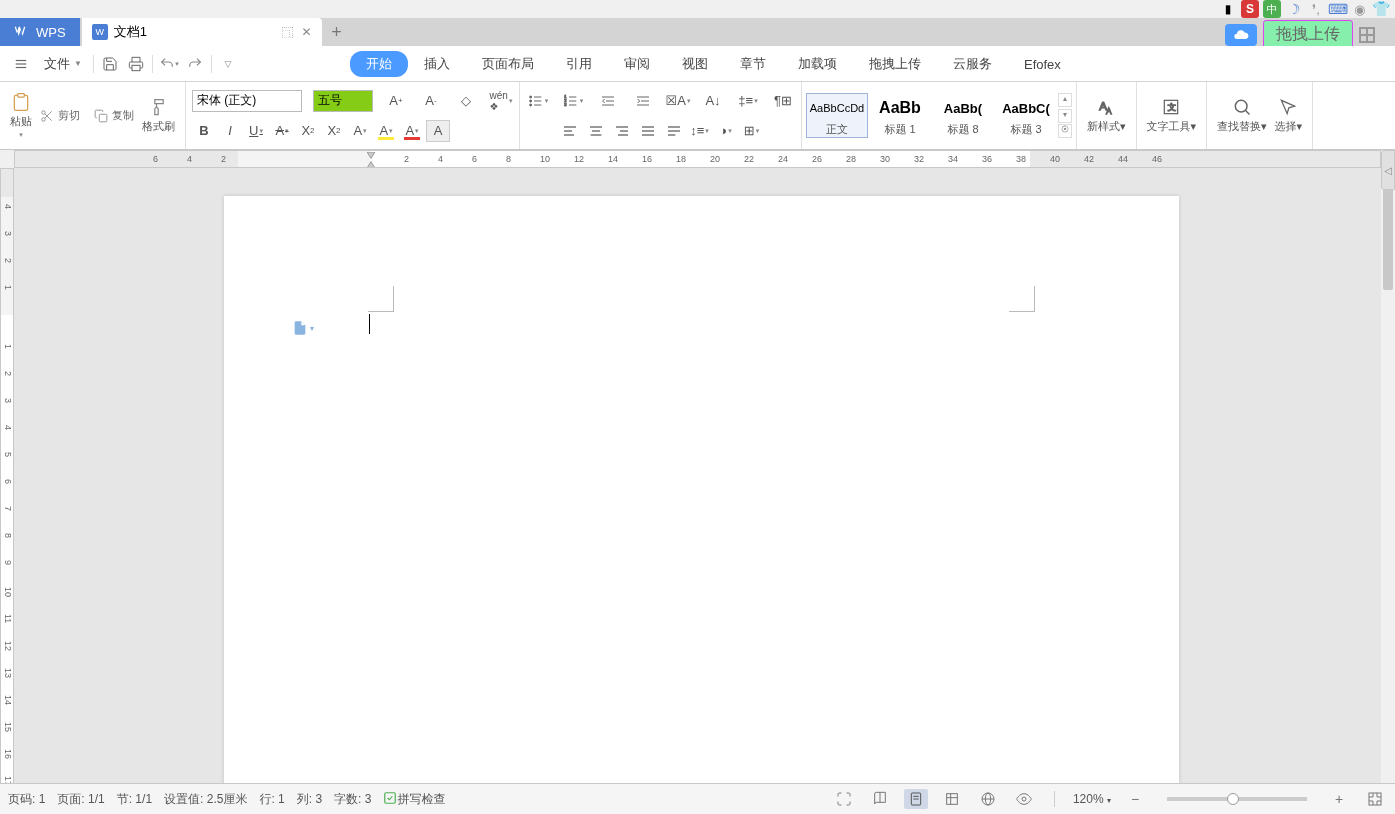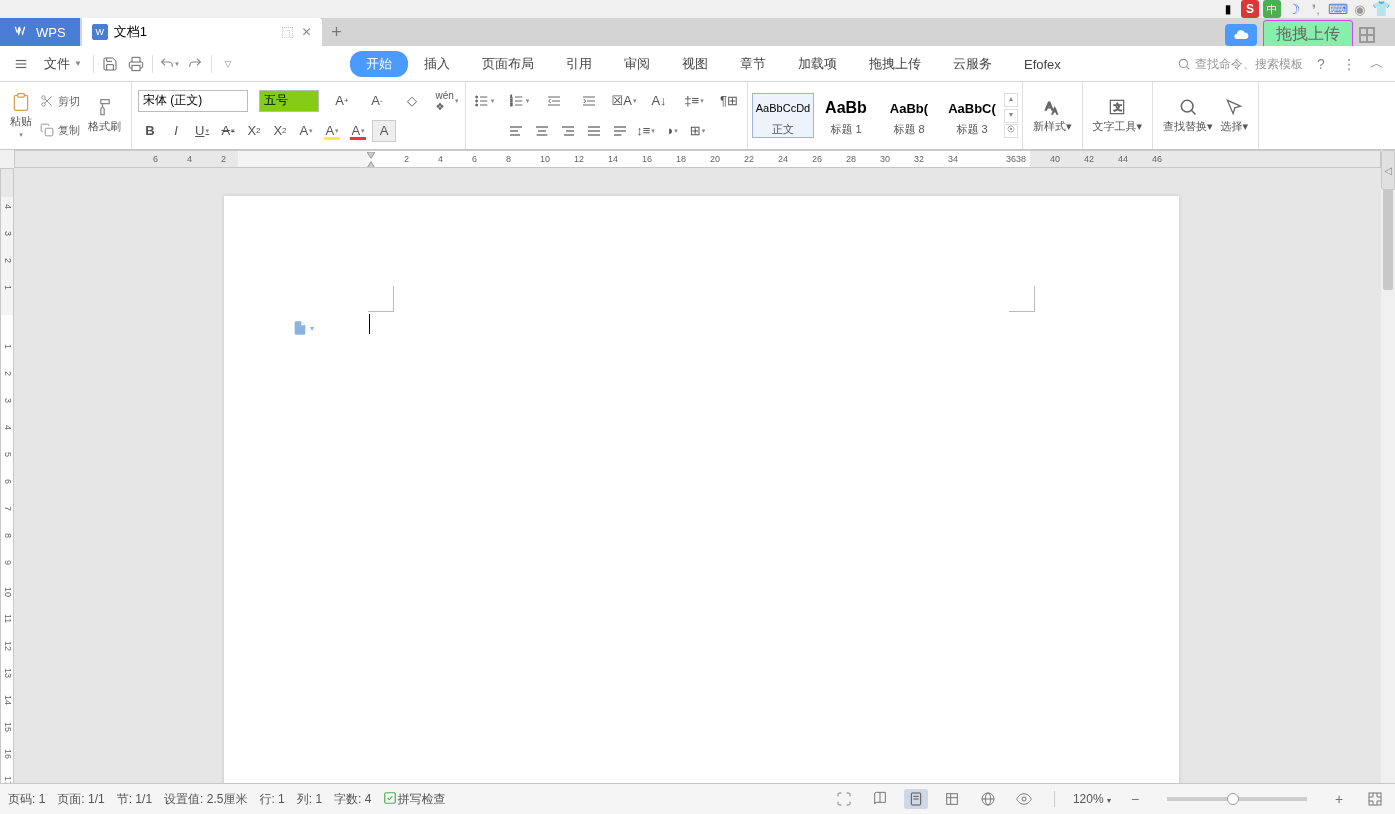"查找命令、搜索模板" div.ribbon-right { html: <div> <div> <svg> <circle></circle> <line></line> </svg> <span>查找命令、搜索模板</span> </div> <div>?</div> <div>⋮</div> <div>︿</div> </div> -> none }
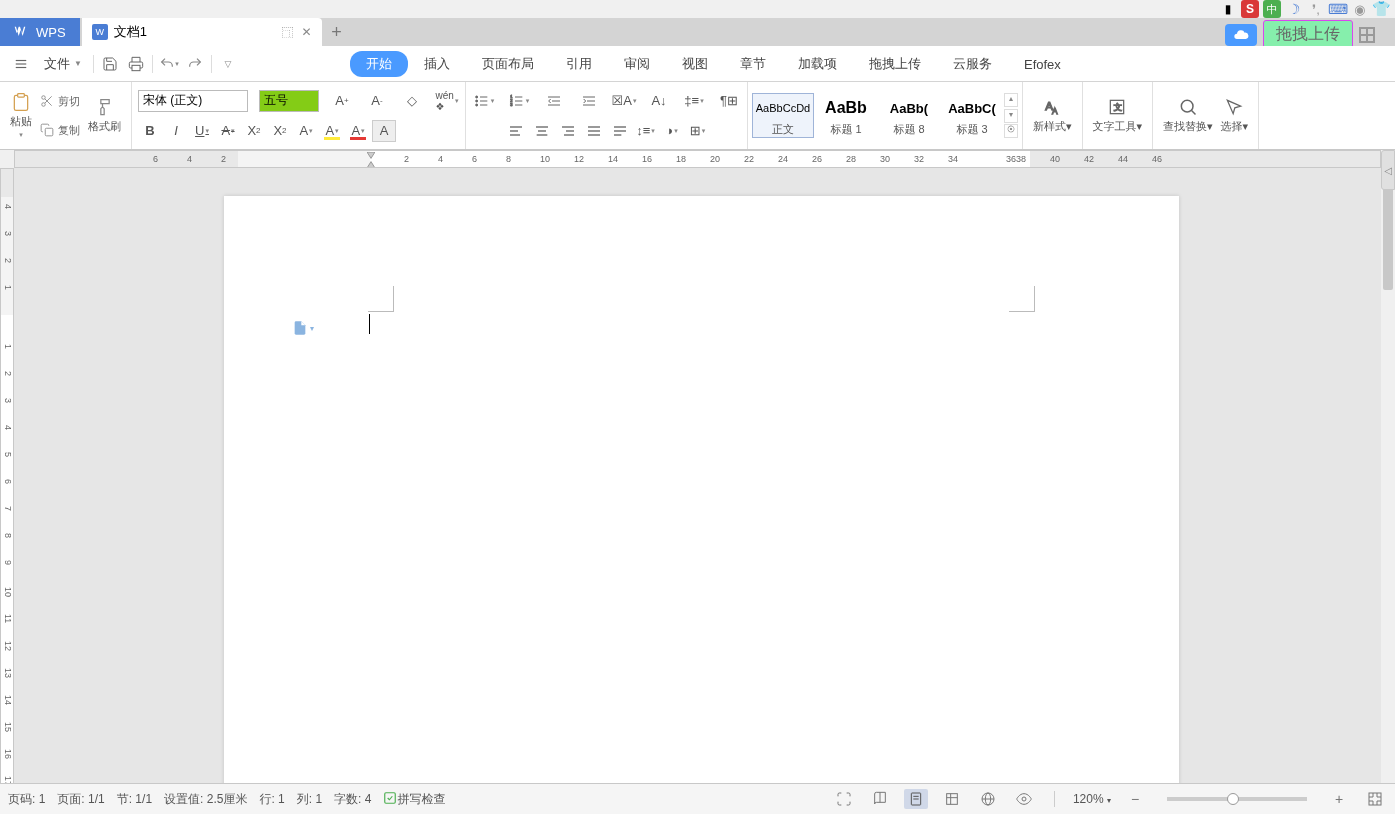"剪切" div { flex-direction: column -> row }
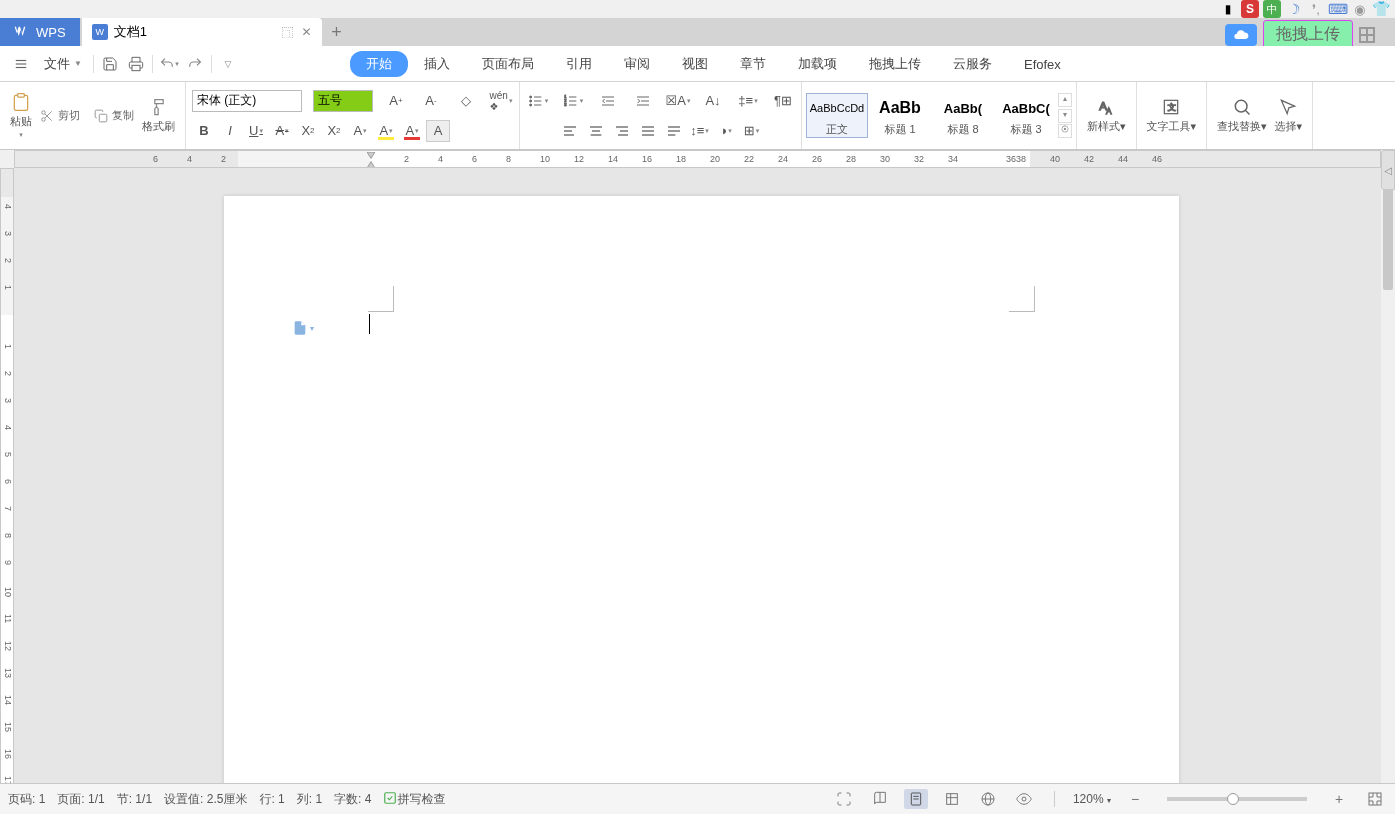"36" span.hruler-mark { margin-left: 24px -> none }
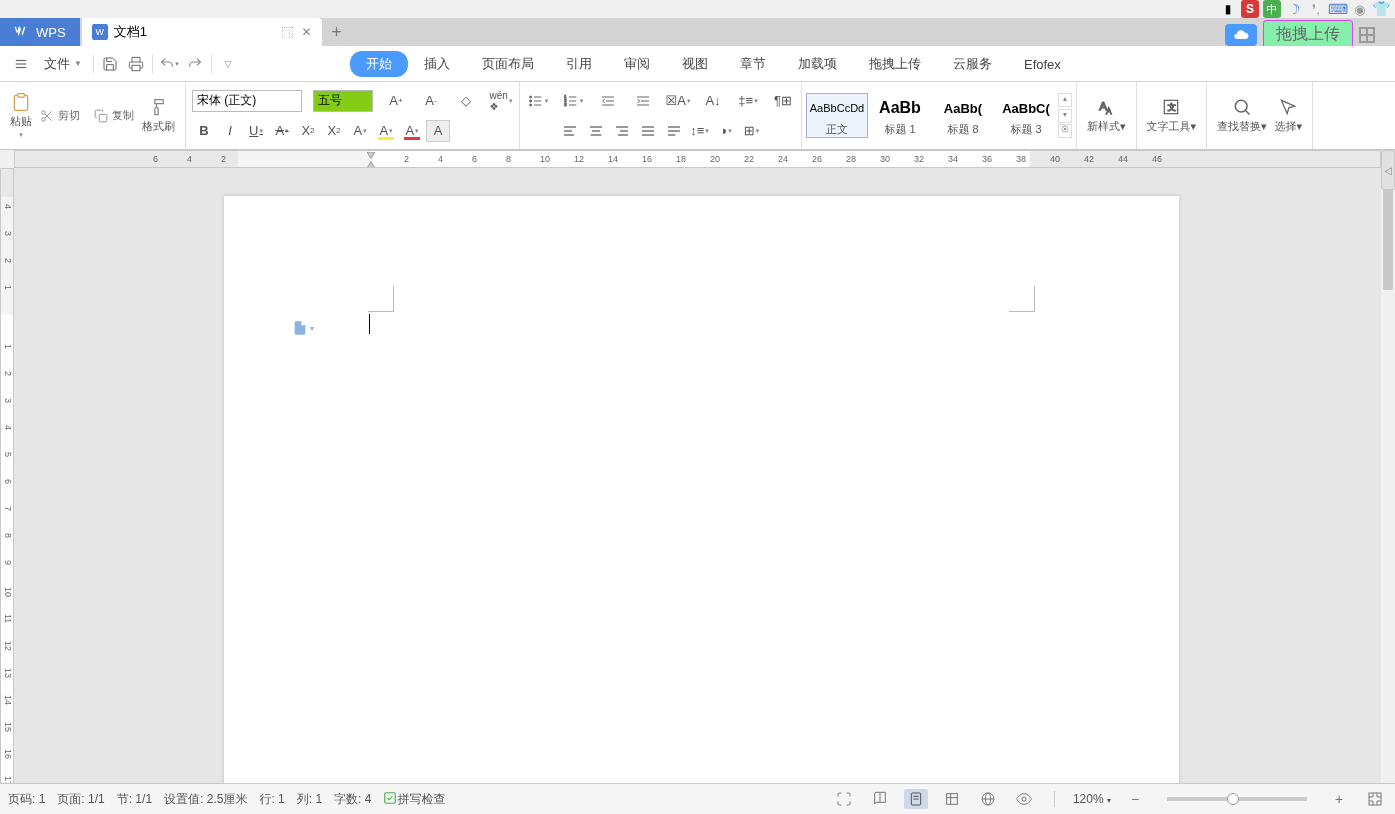"列: 1" span { text: 1 -> 3 }
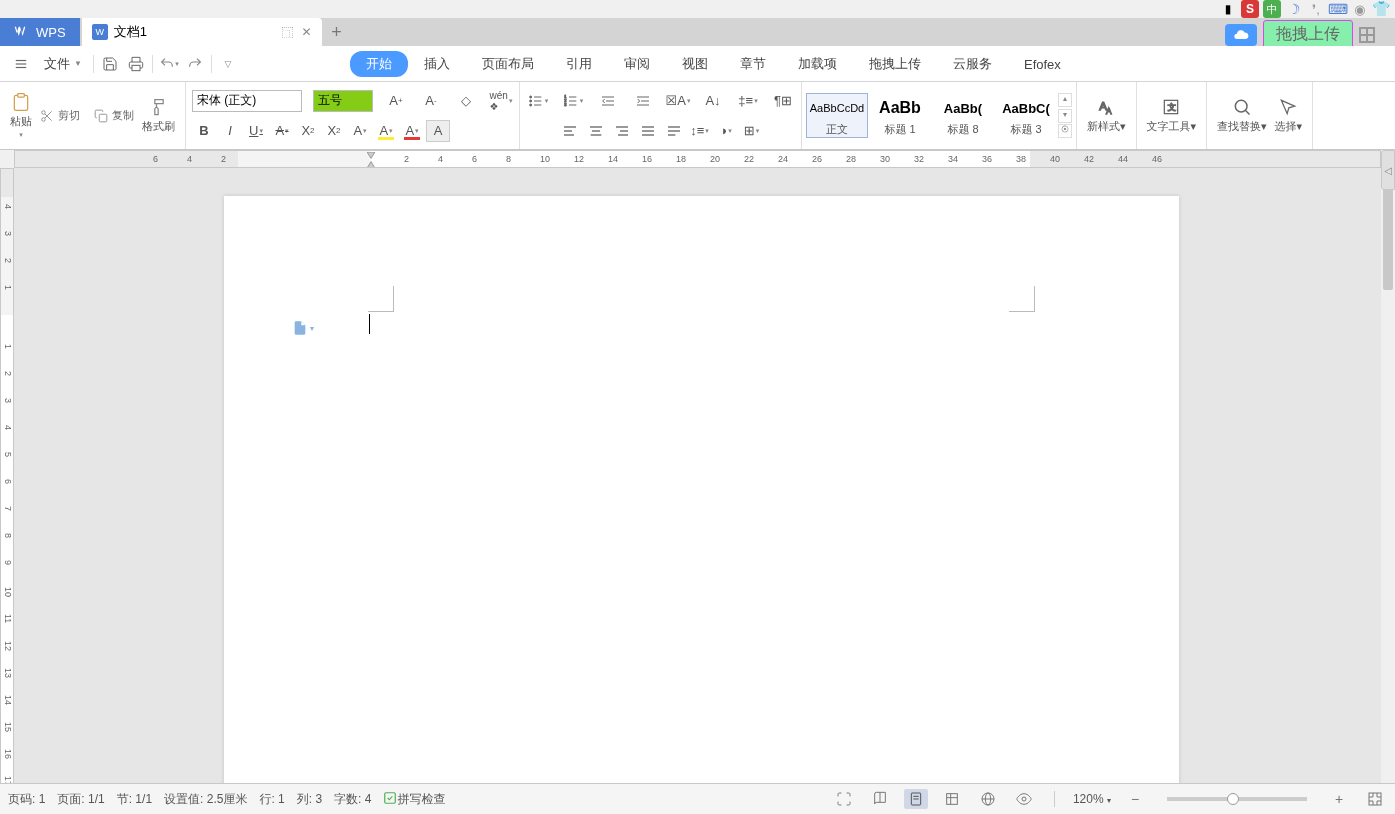"字数: 4" span { text: 4 -> 3 }
